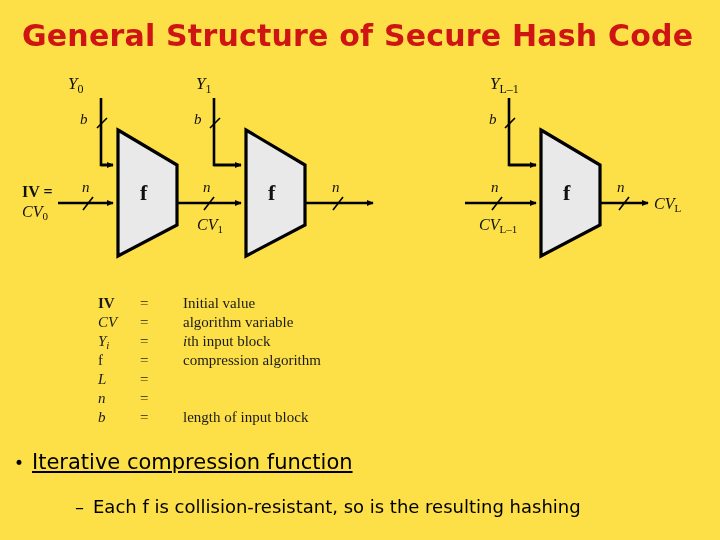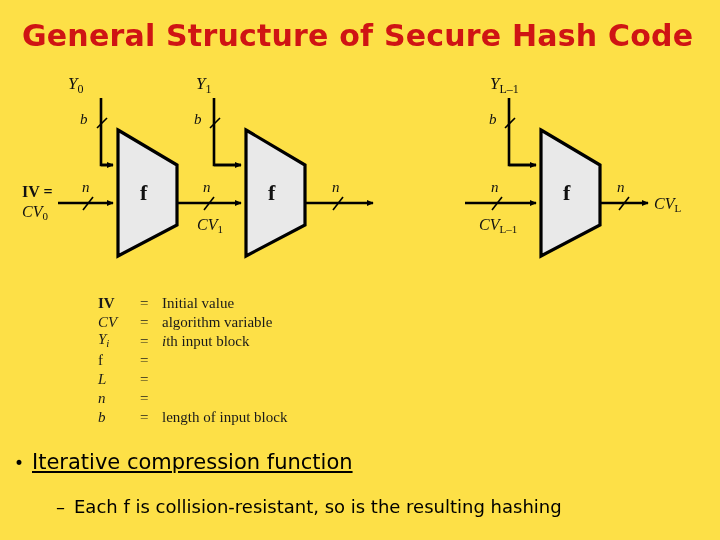"IV" .legend-row { align-items: center -> flex-start }
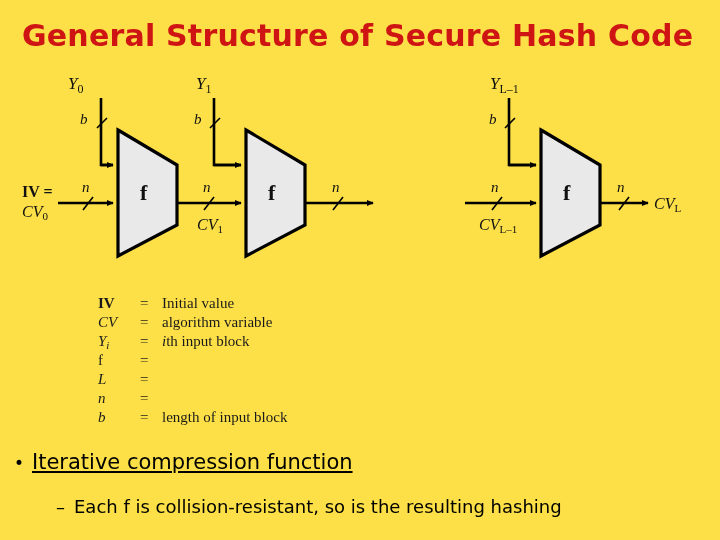"Initial value" .legend-desc { margin-left: none -> 21px }
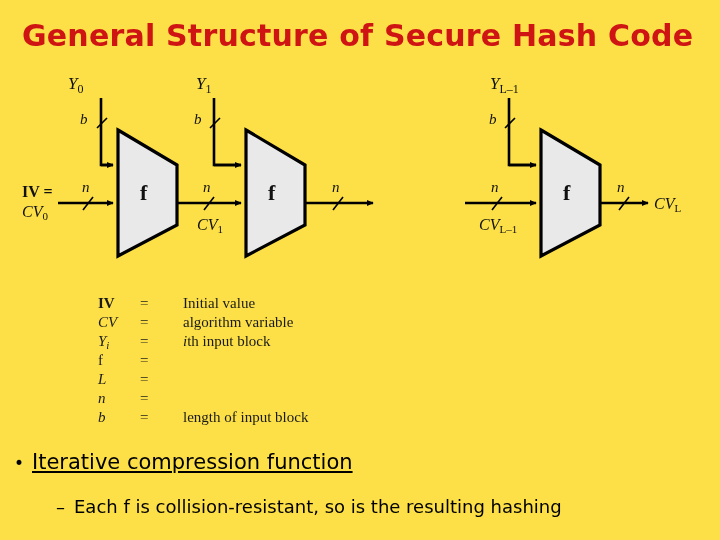"compression algorithm" span.legend-desc { html: none -> <span>compression algorithm</span> }
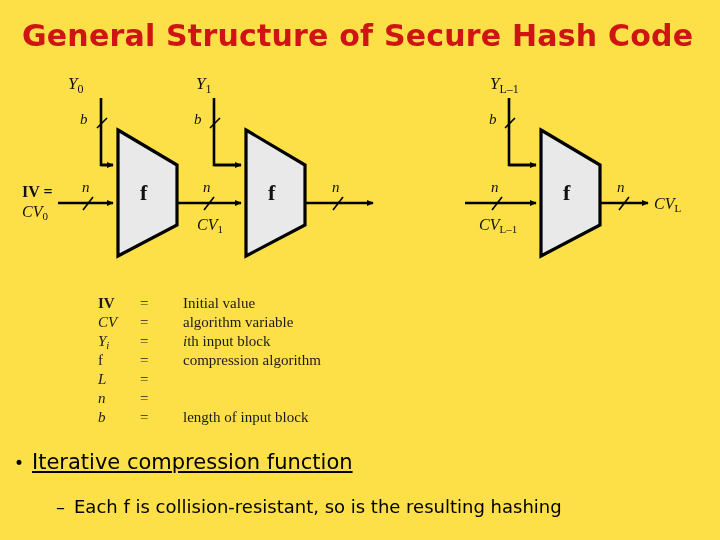"– Each f is collision-resistant," .bullet2 { margin-left: 56px -> 75px }
